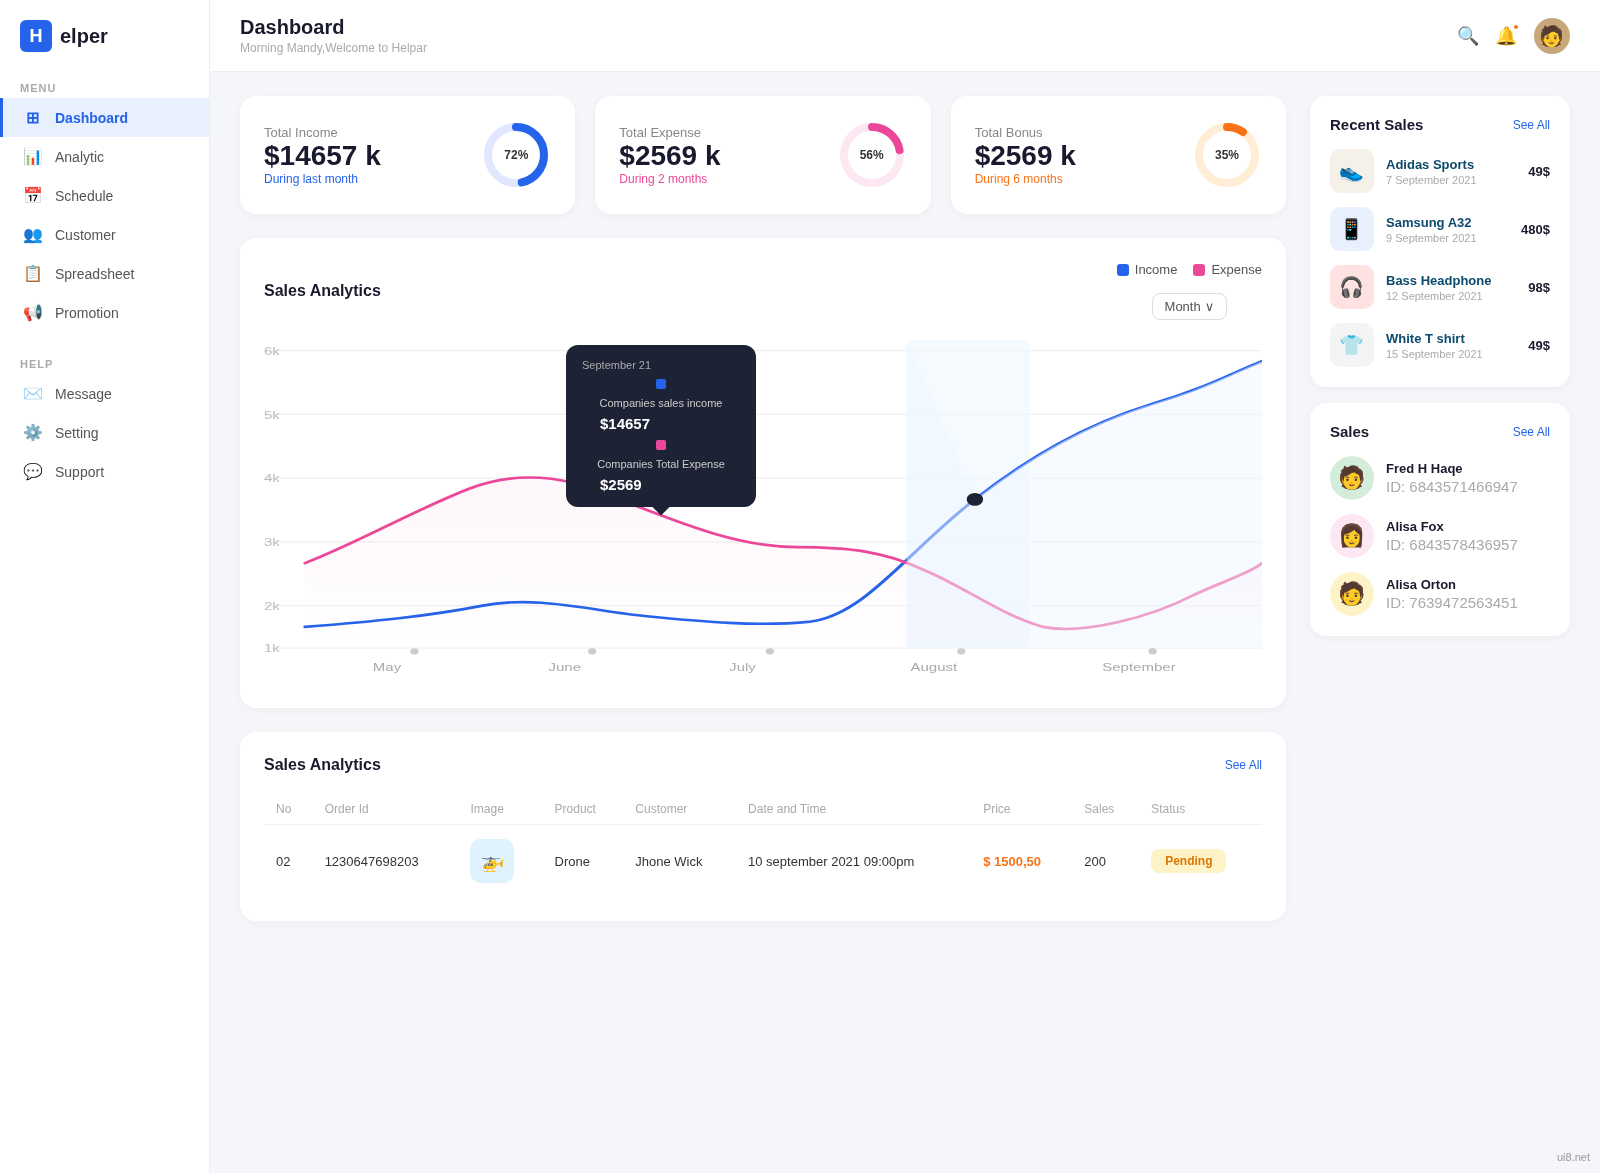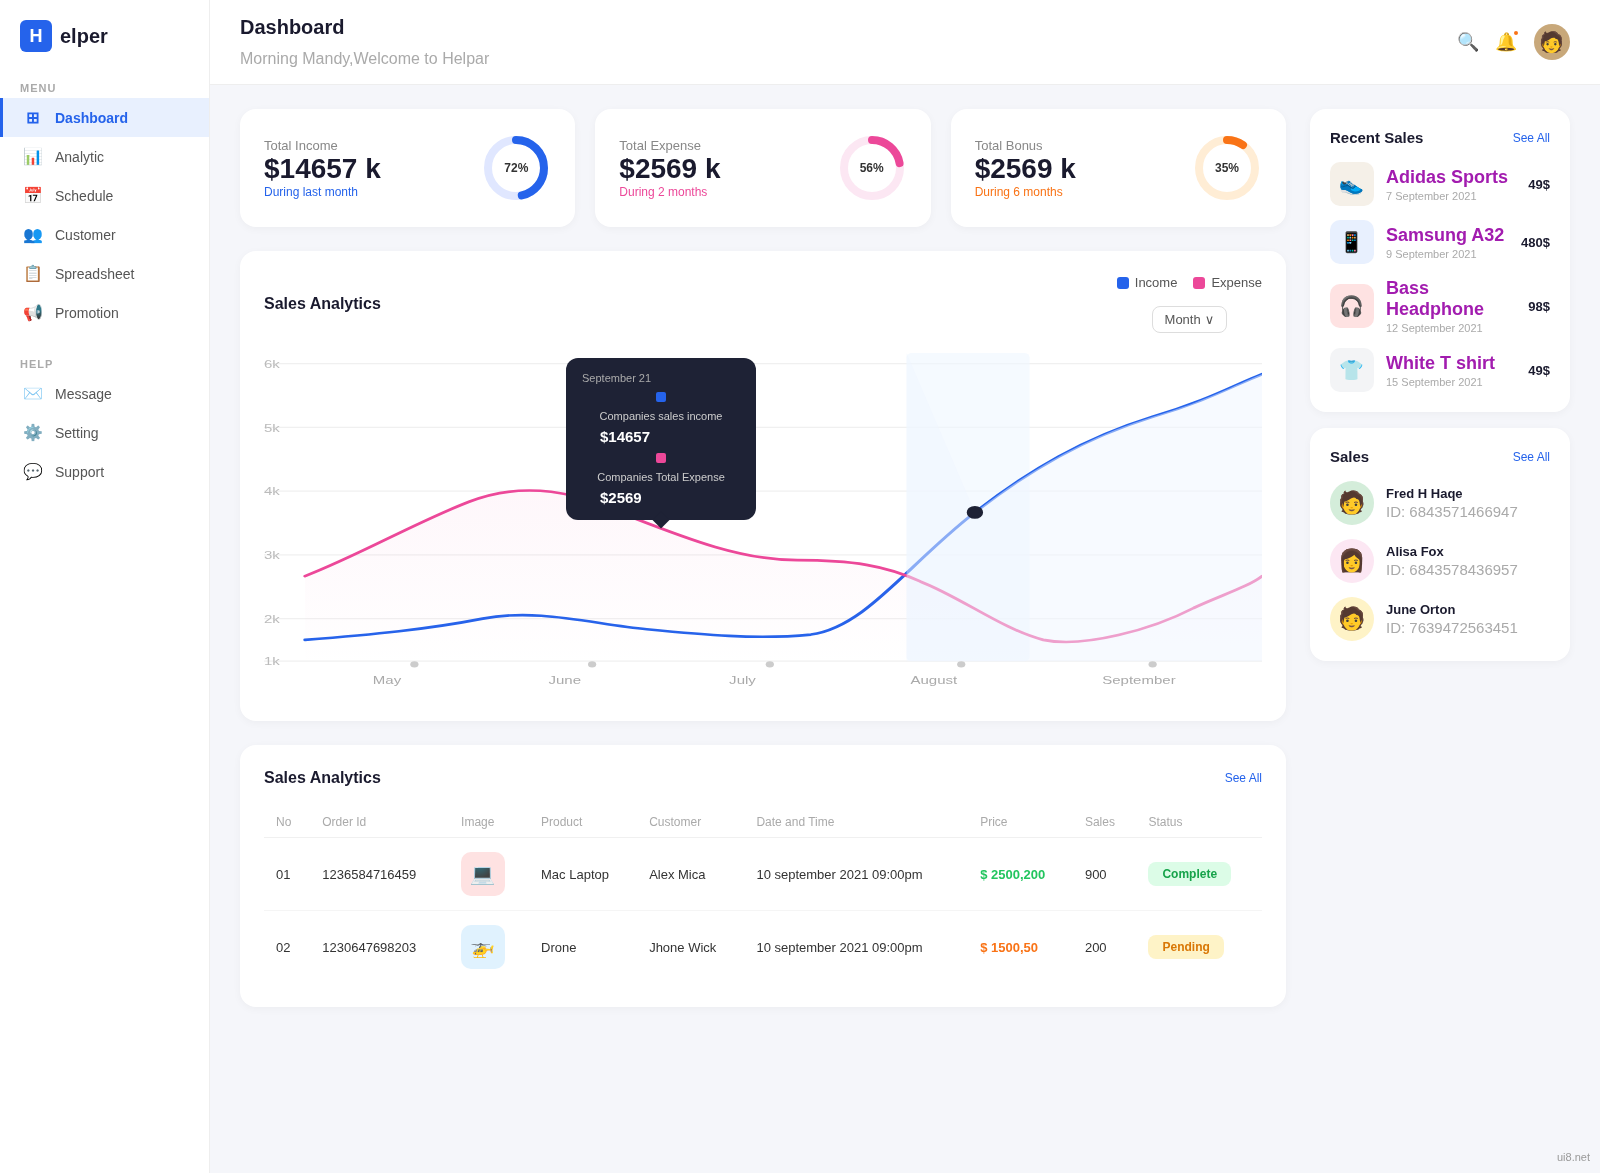"Morning Mandy,Welcome to Helpar" .header-sub { font-size: 16px -> 12px; margin-top: 11px -> 2px }
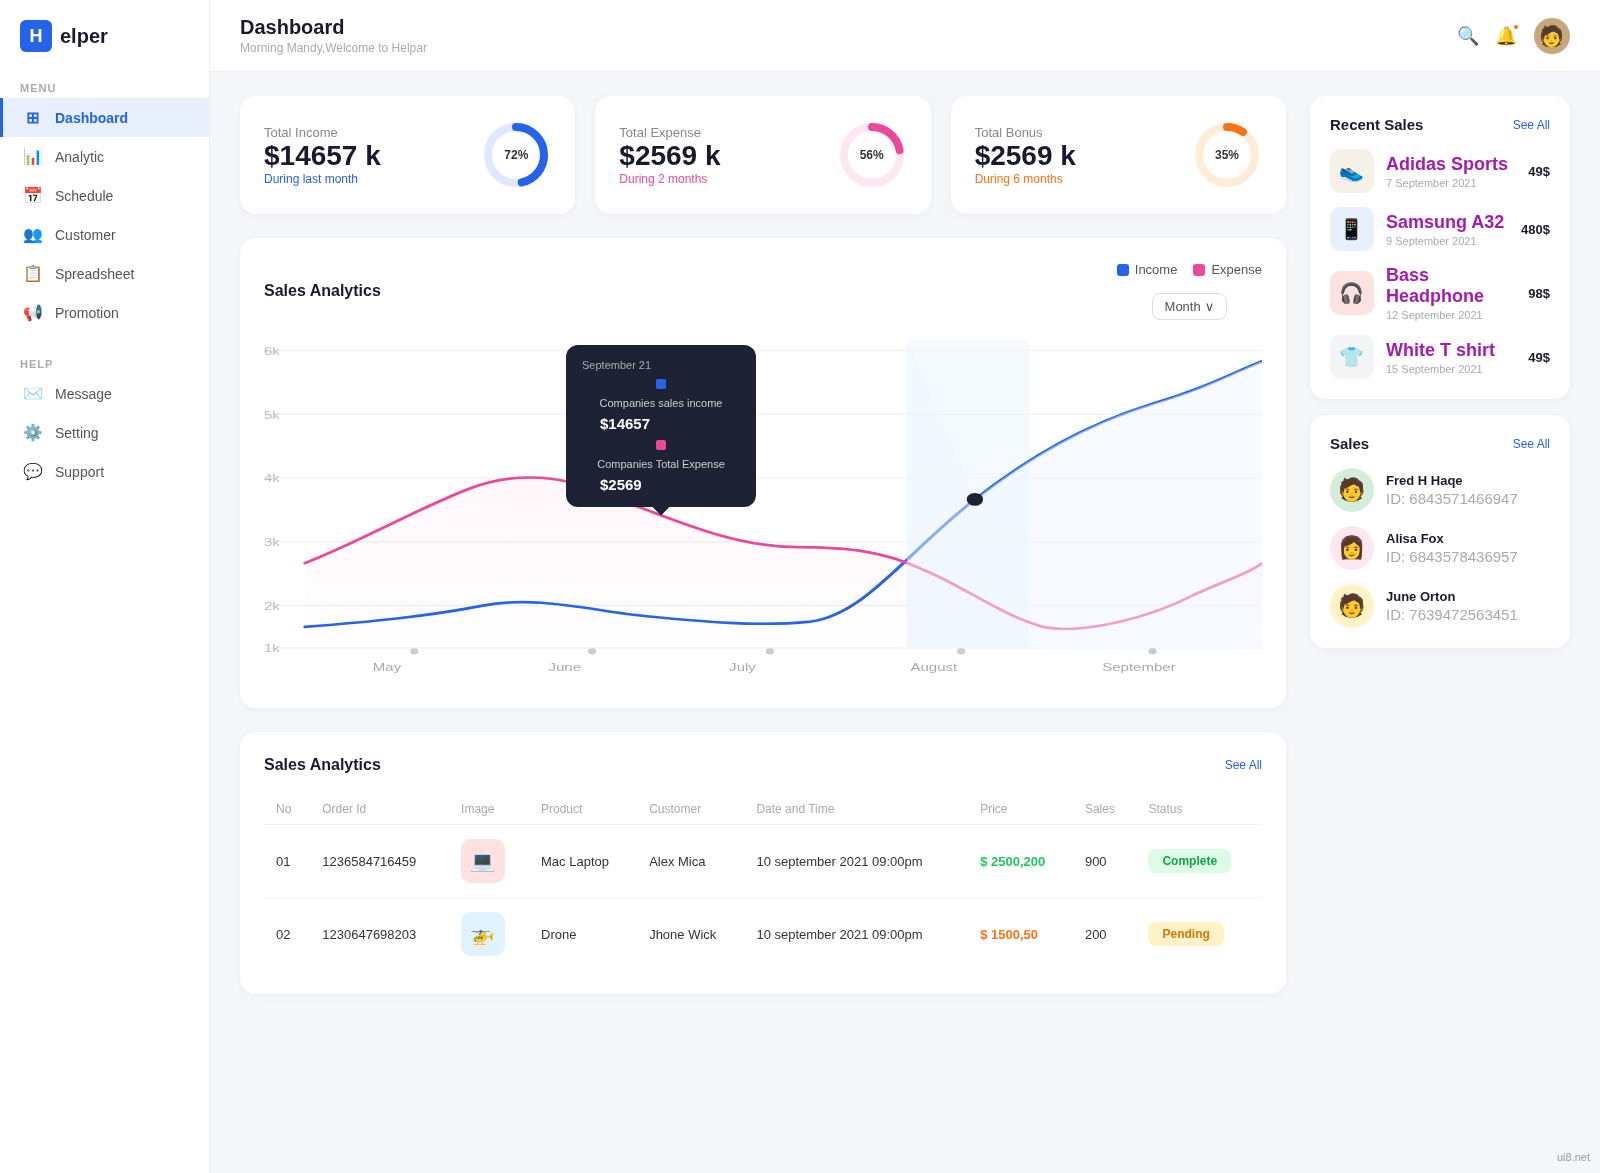"Adidas Sports" .order-name { color: #a21caf -> #0c4a6e; font-size: 18px -> 13px }
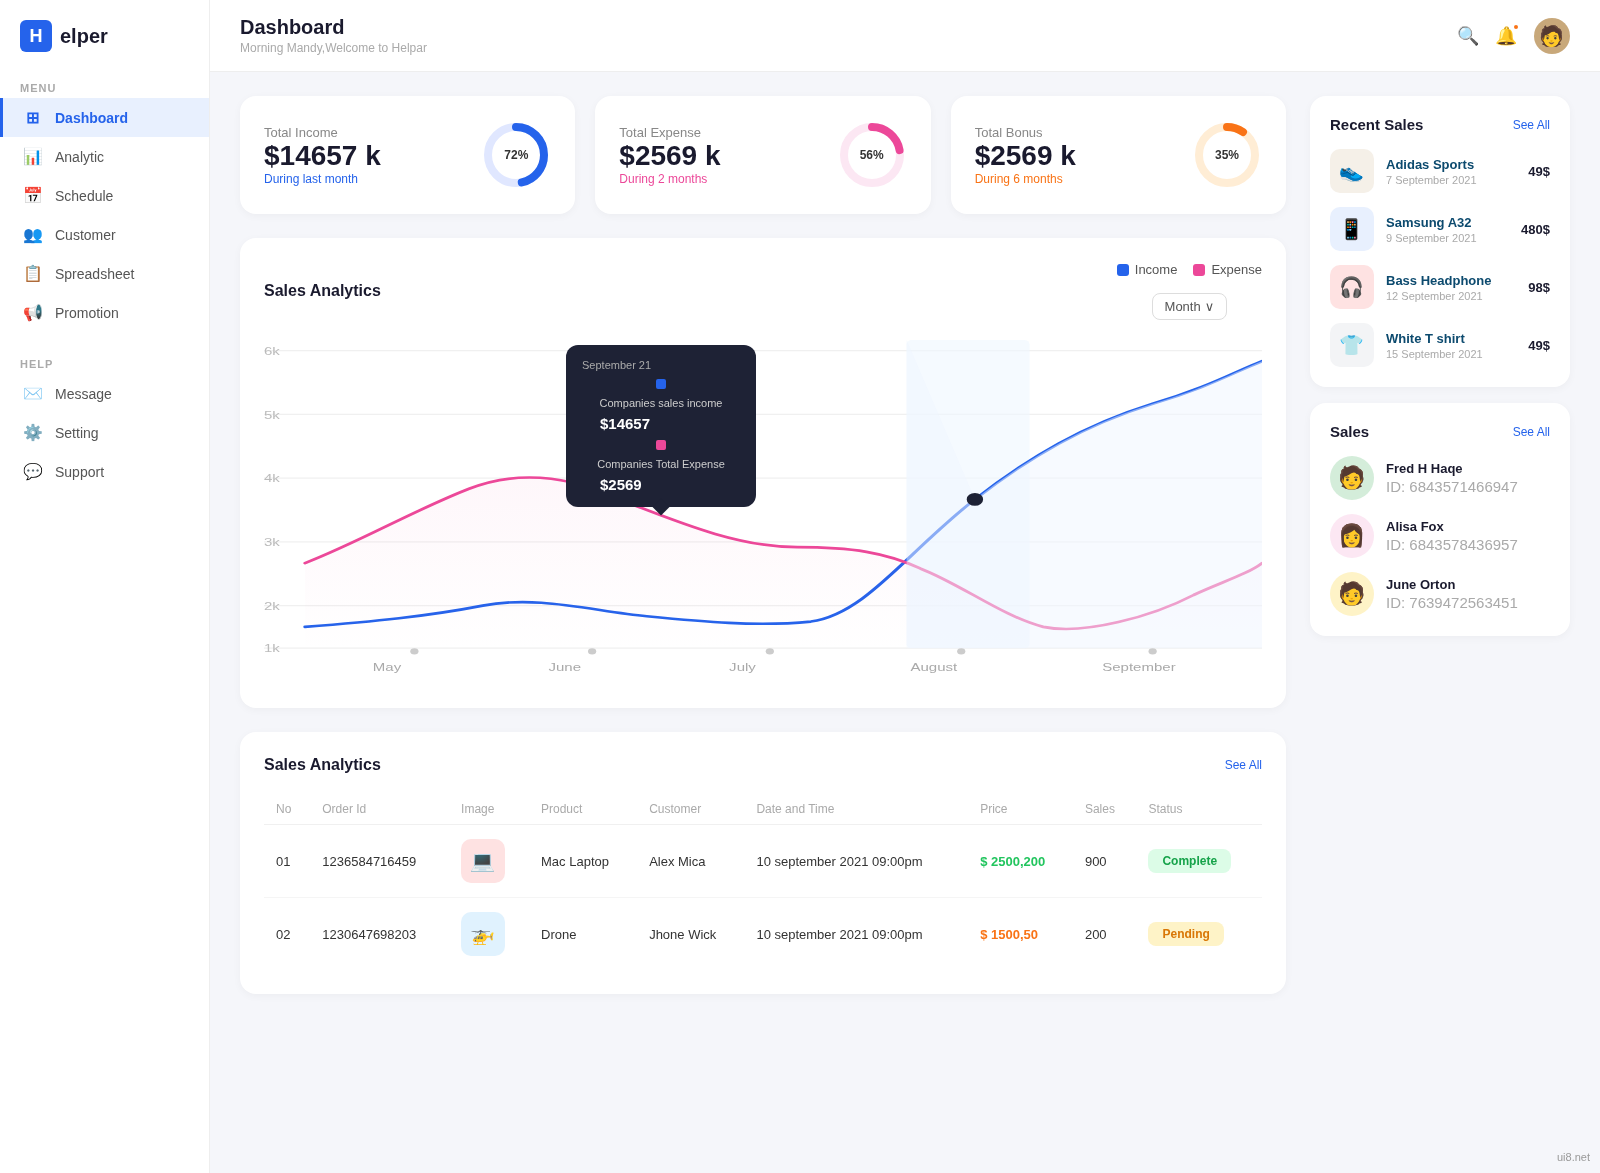"June Orton" div.sales-name { text: June -> Alisa }
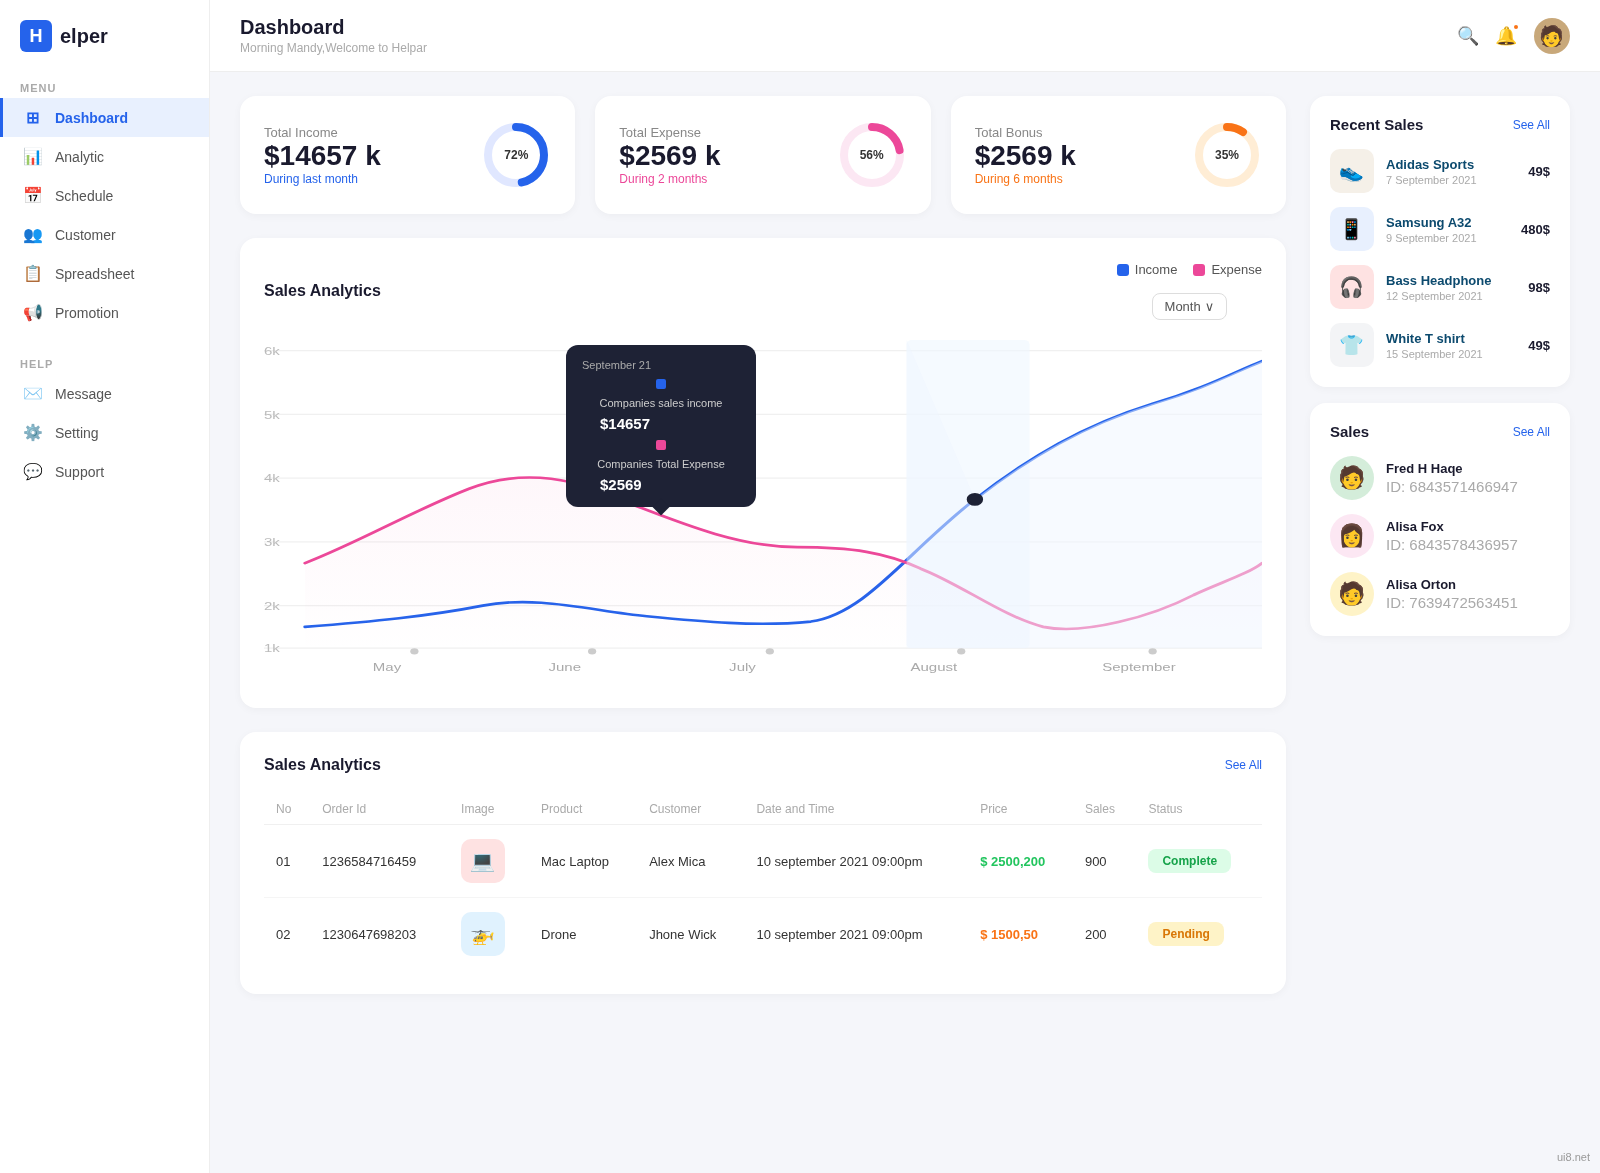"01" tr { html: <tr> <td>01</td> <td>1236584716459</td> <td> <div>💻</div> </td> <td>Mac Laptop</td> <td>Alex Mica</td> <td>10 september 2021 09:00pm</td> <td>$ 2500,200</td> <td>900</td> <td> <span>Complete</span> </td> </tr> -> none }
